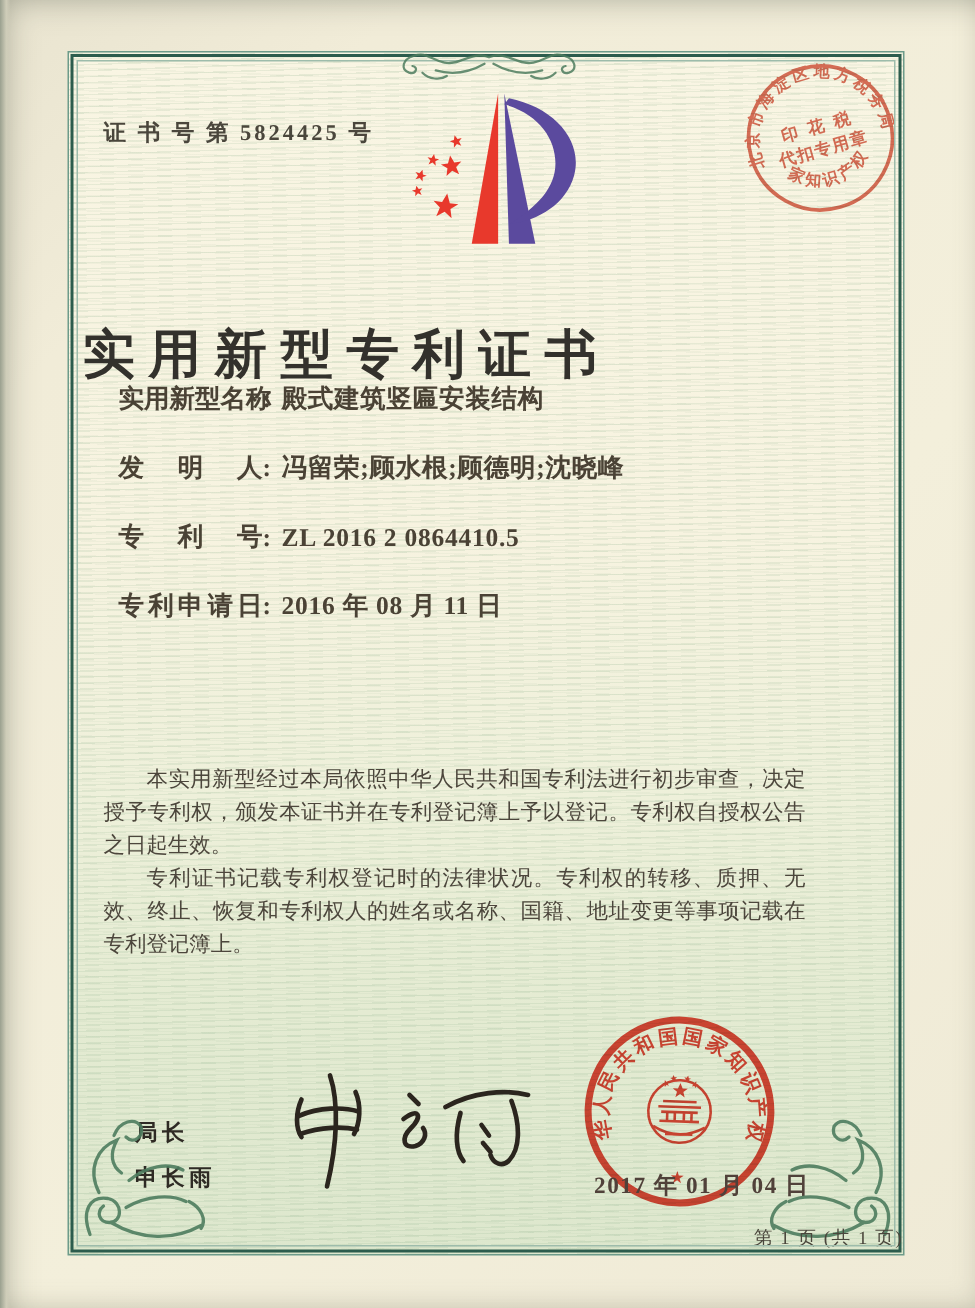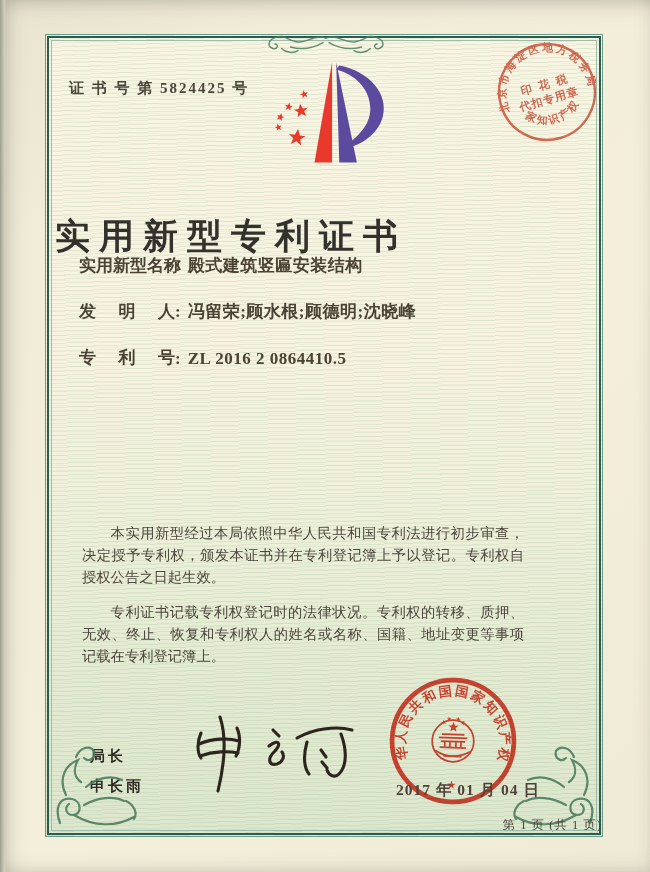"专利申请日: 2016 年 08 月" div.field { html: none -> <div> <span>专利申请日</span><span>:</span><span>2016 年 08 月 11 日</span> </div> }
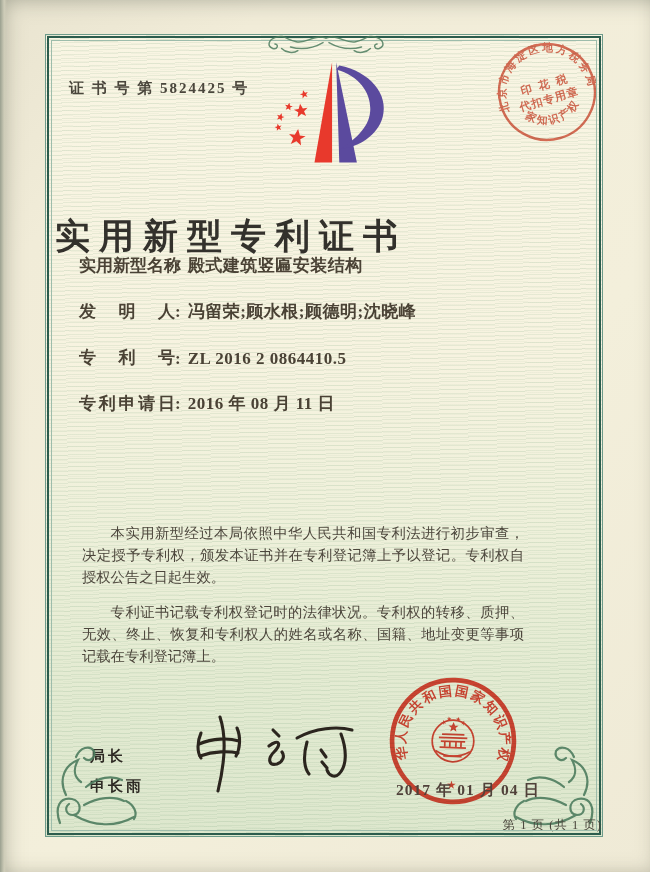"本实用新型经过本局依照中华人民共和国专利法进行初步审查，决定授予专利权，颁发本证" .paras p { margin: 13px -> 0 }
